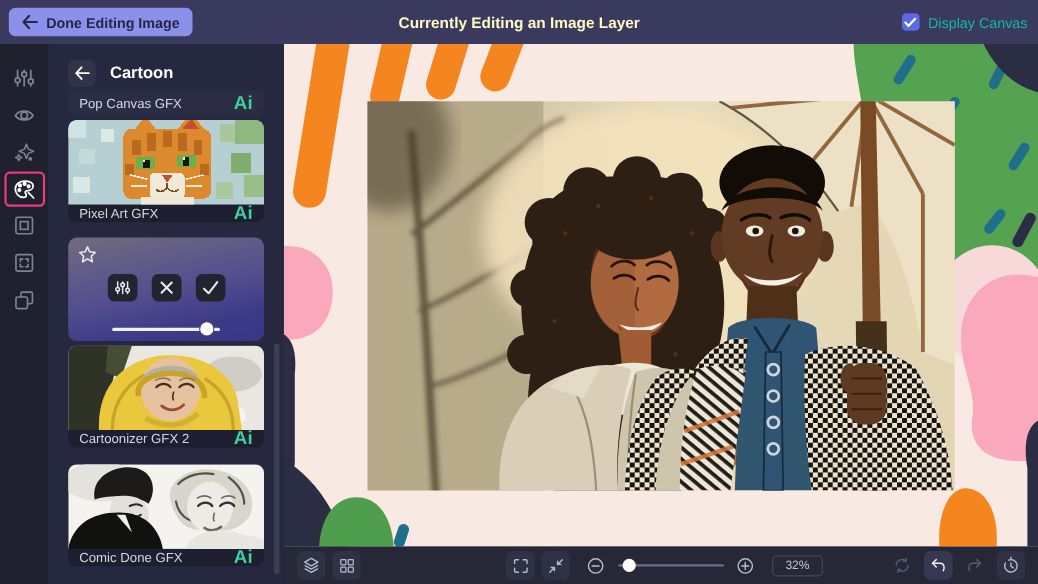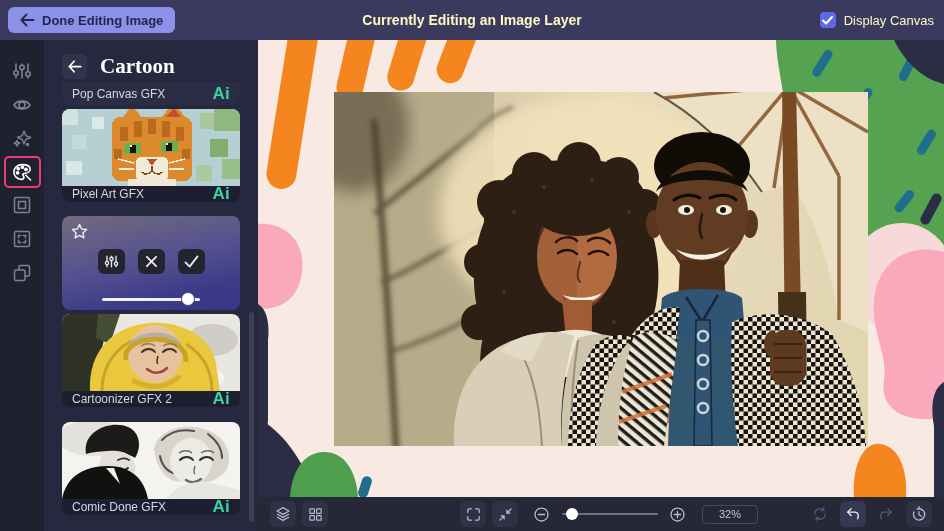"Display Canvas" .display-canvas span { color: #fef9c3 -> #14b8a6 }
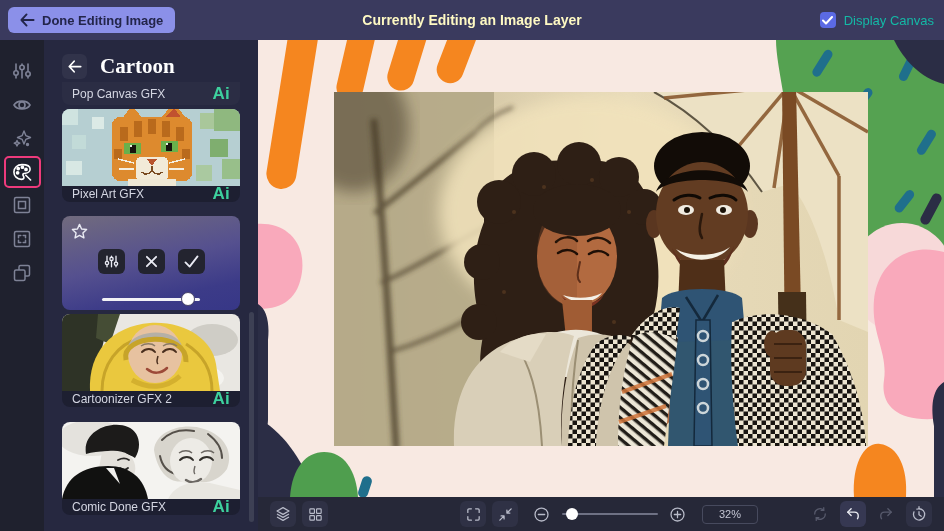"Cartoon" .panel-title { font-family: Liberation Serif, serif -> none; font-size: 21px -> 15px }
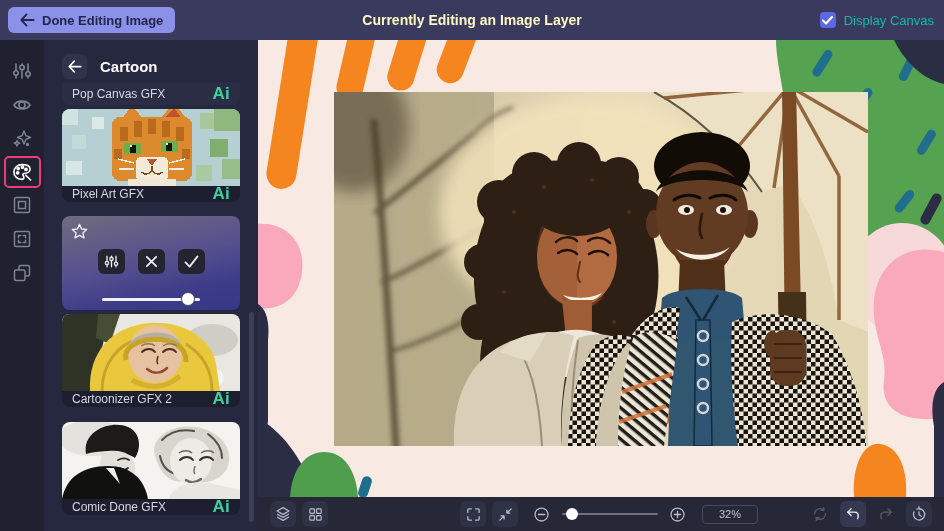"32%" .zoom-box { width: 56px -> 46px }
